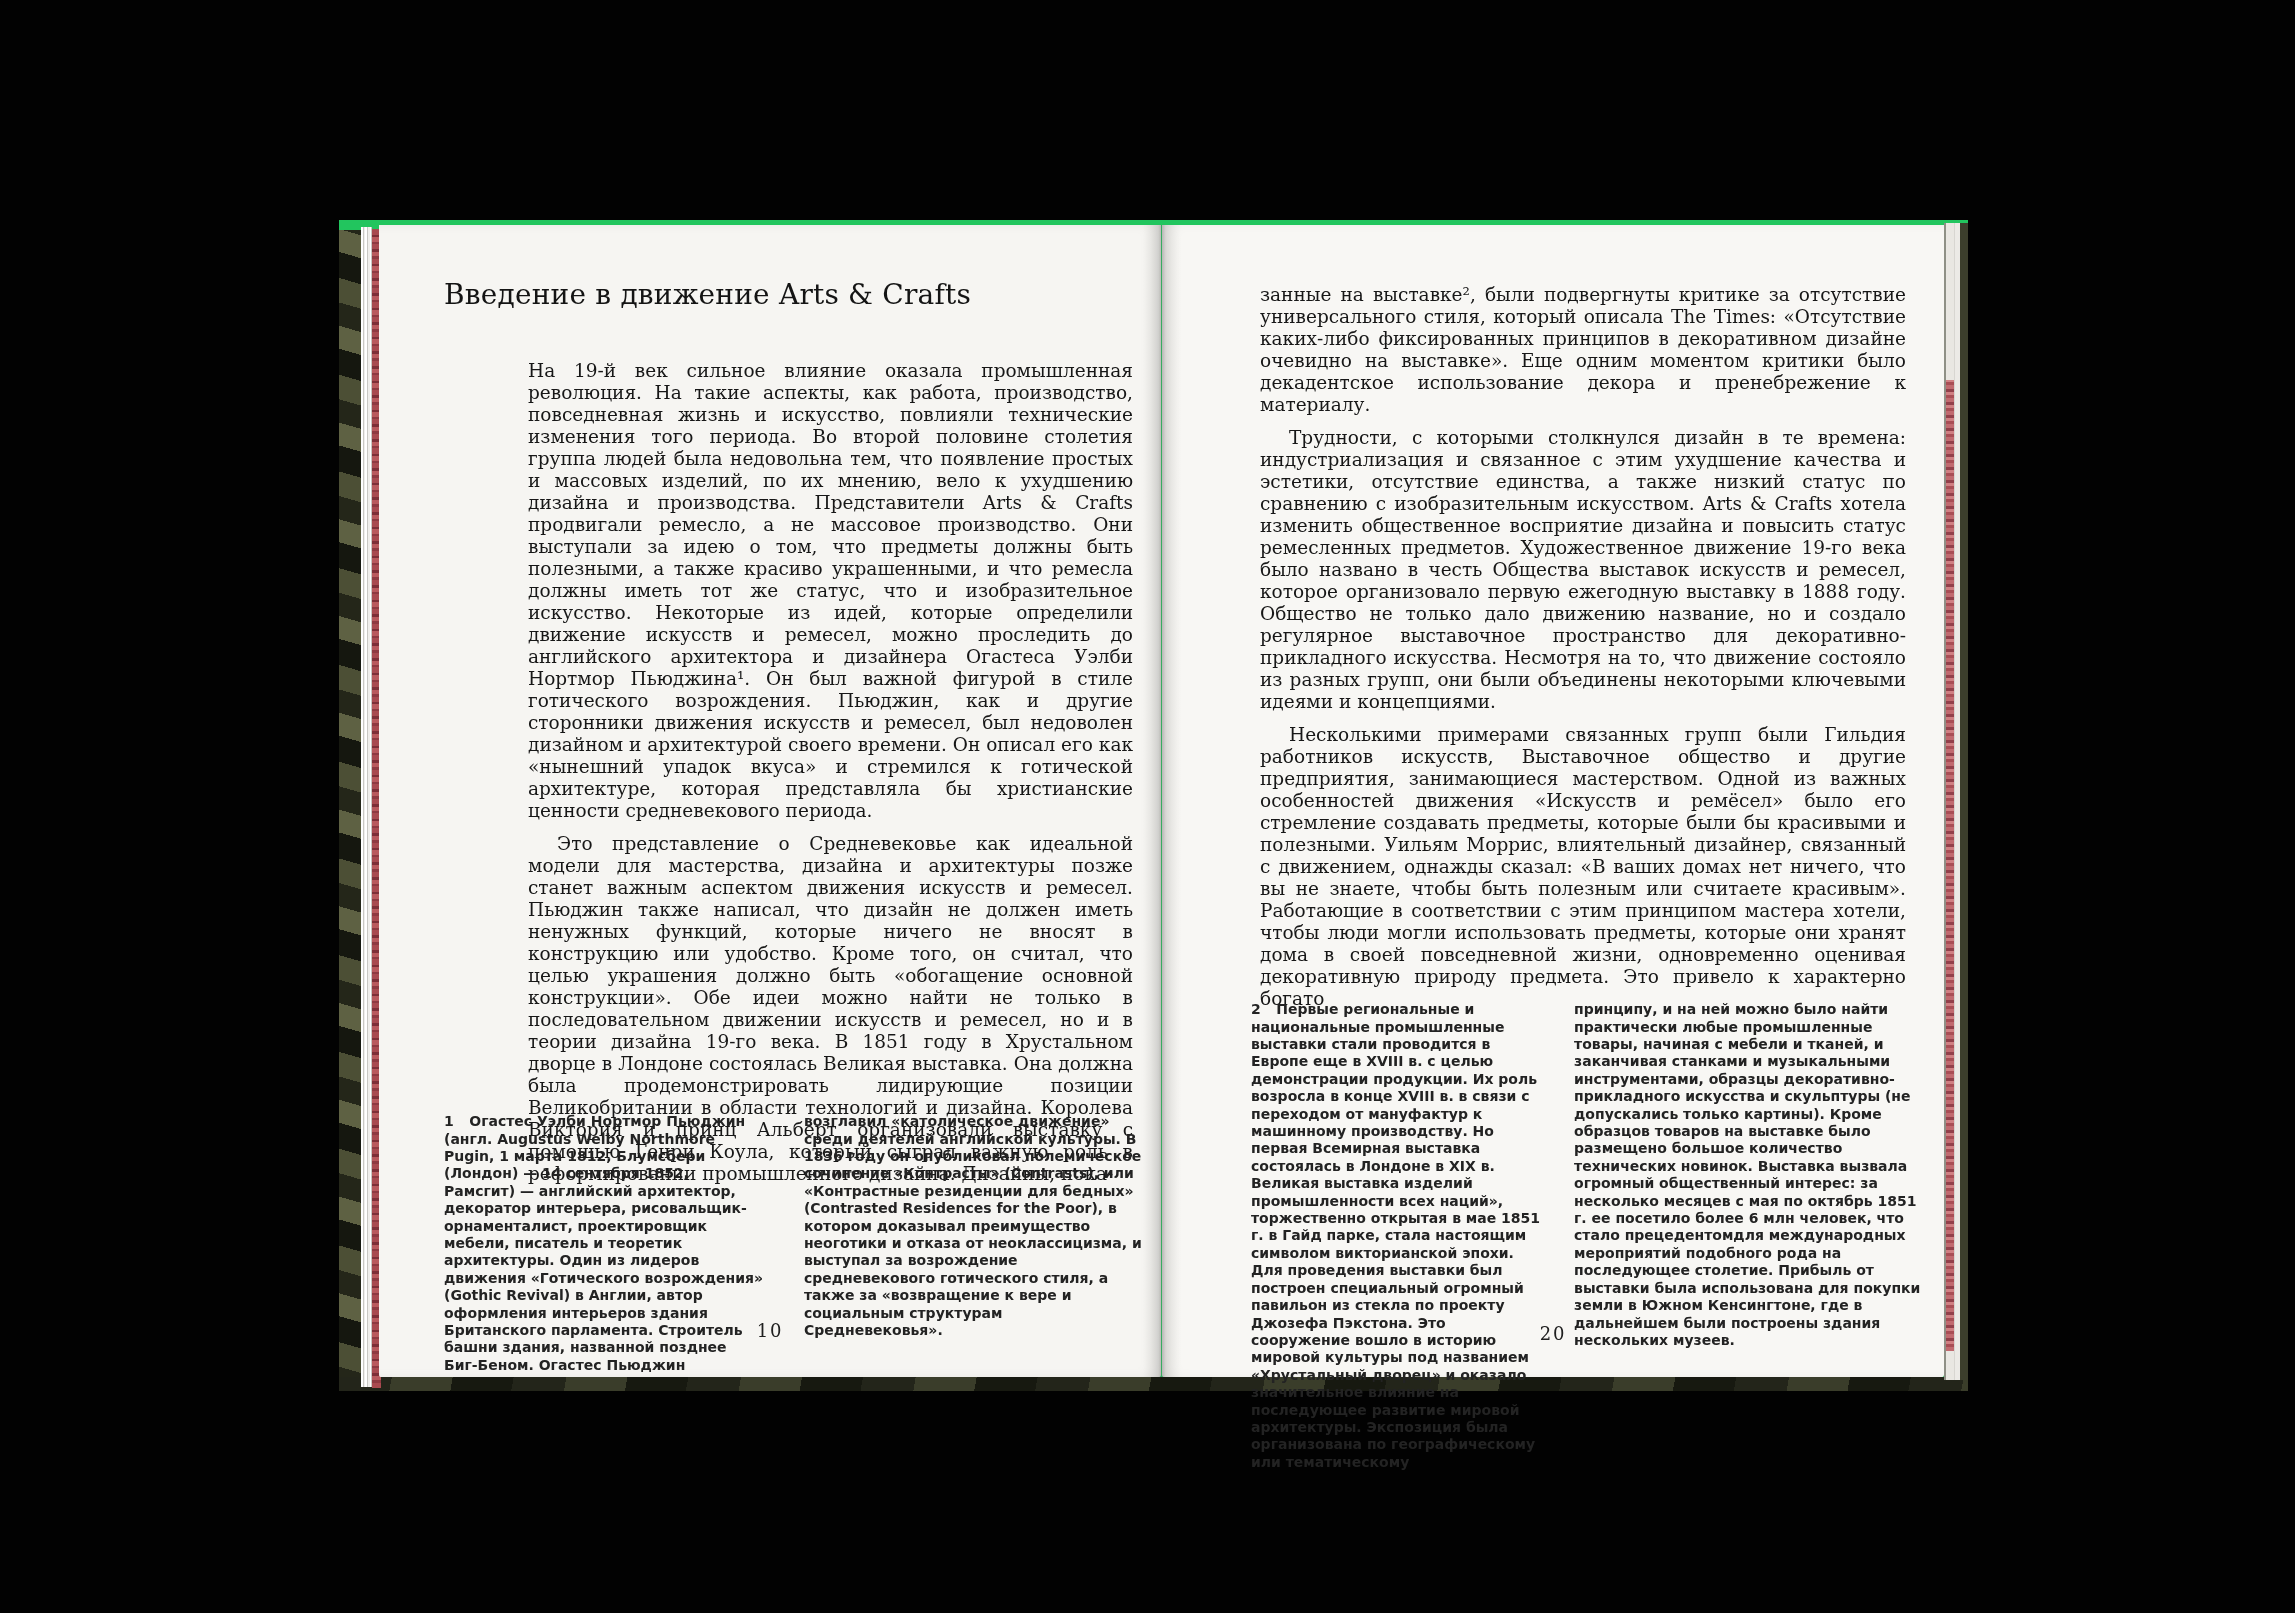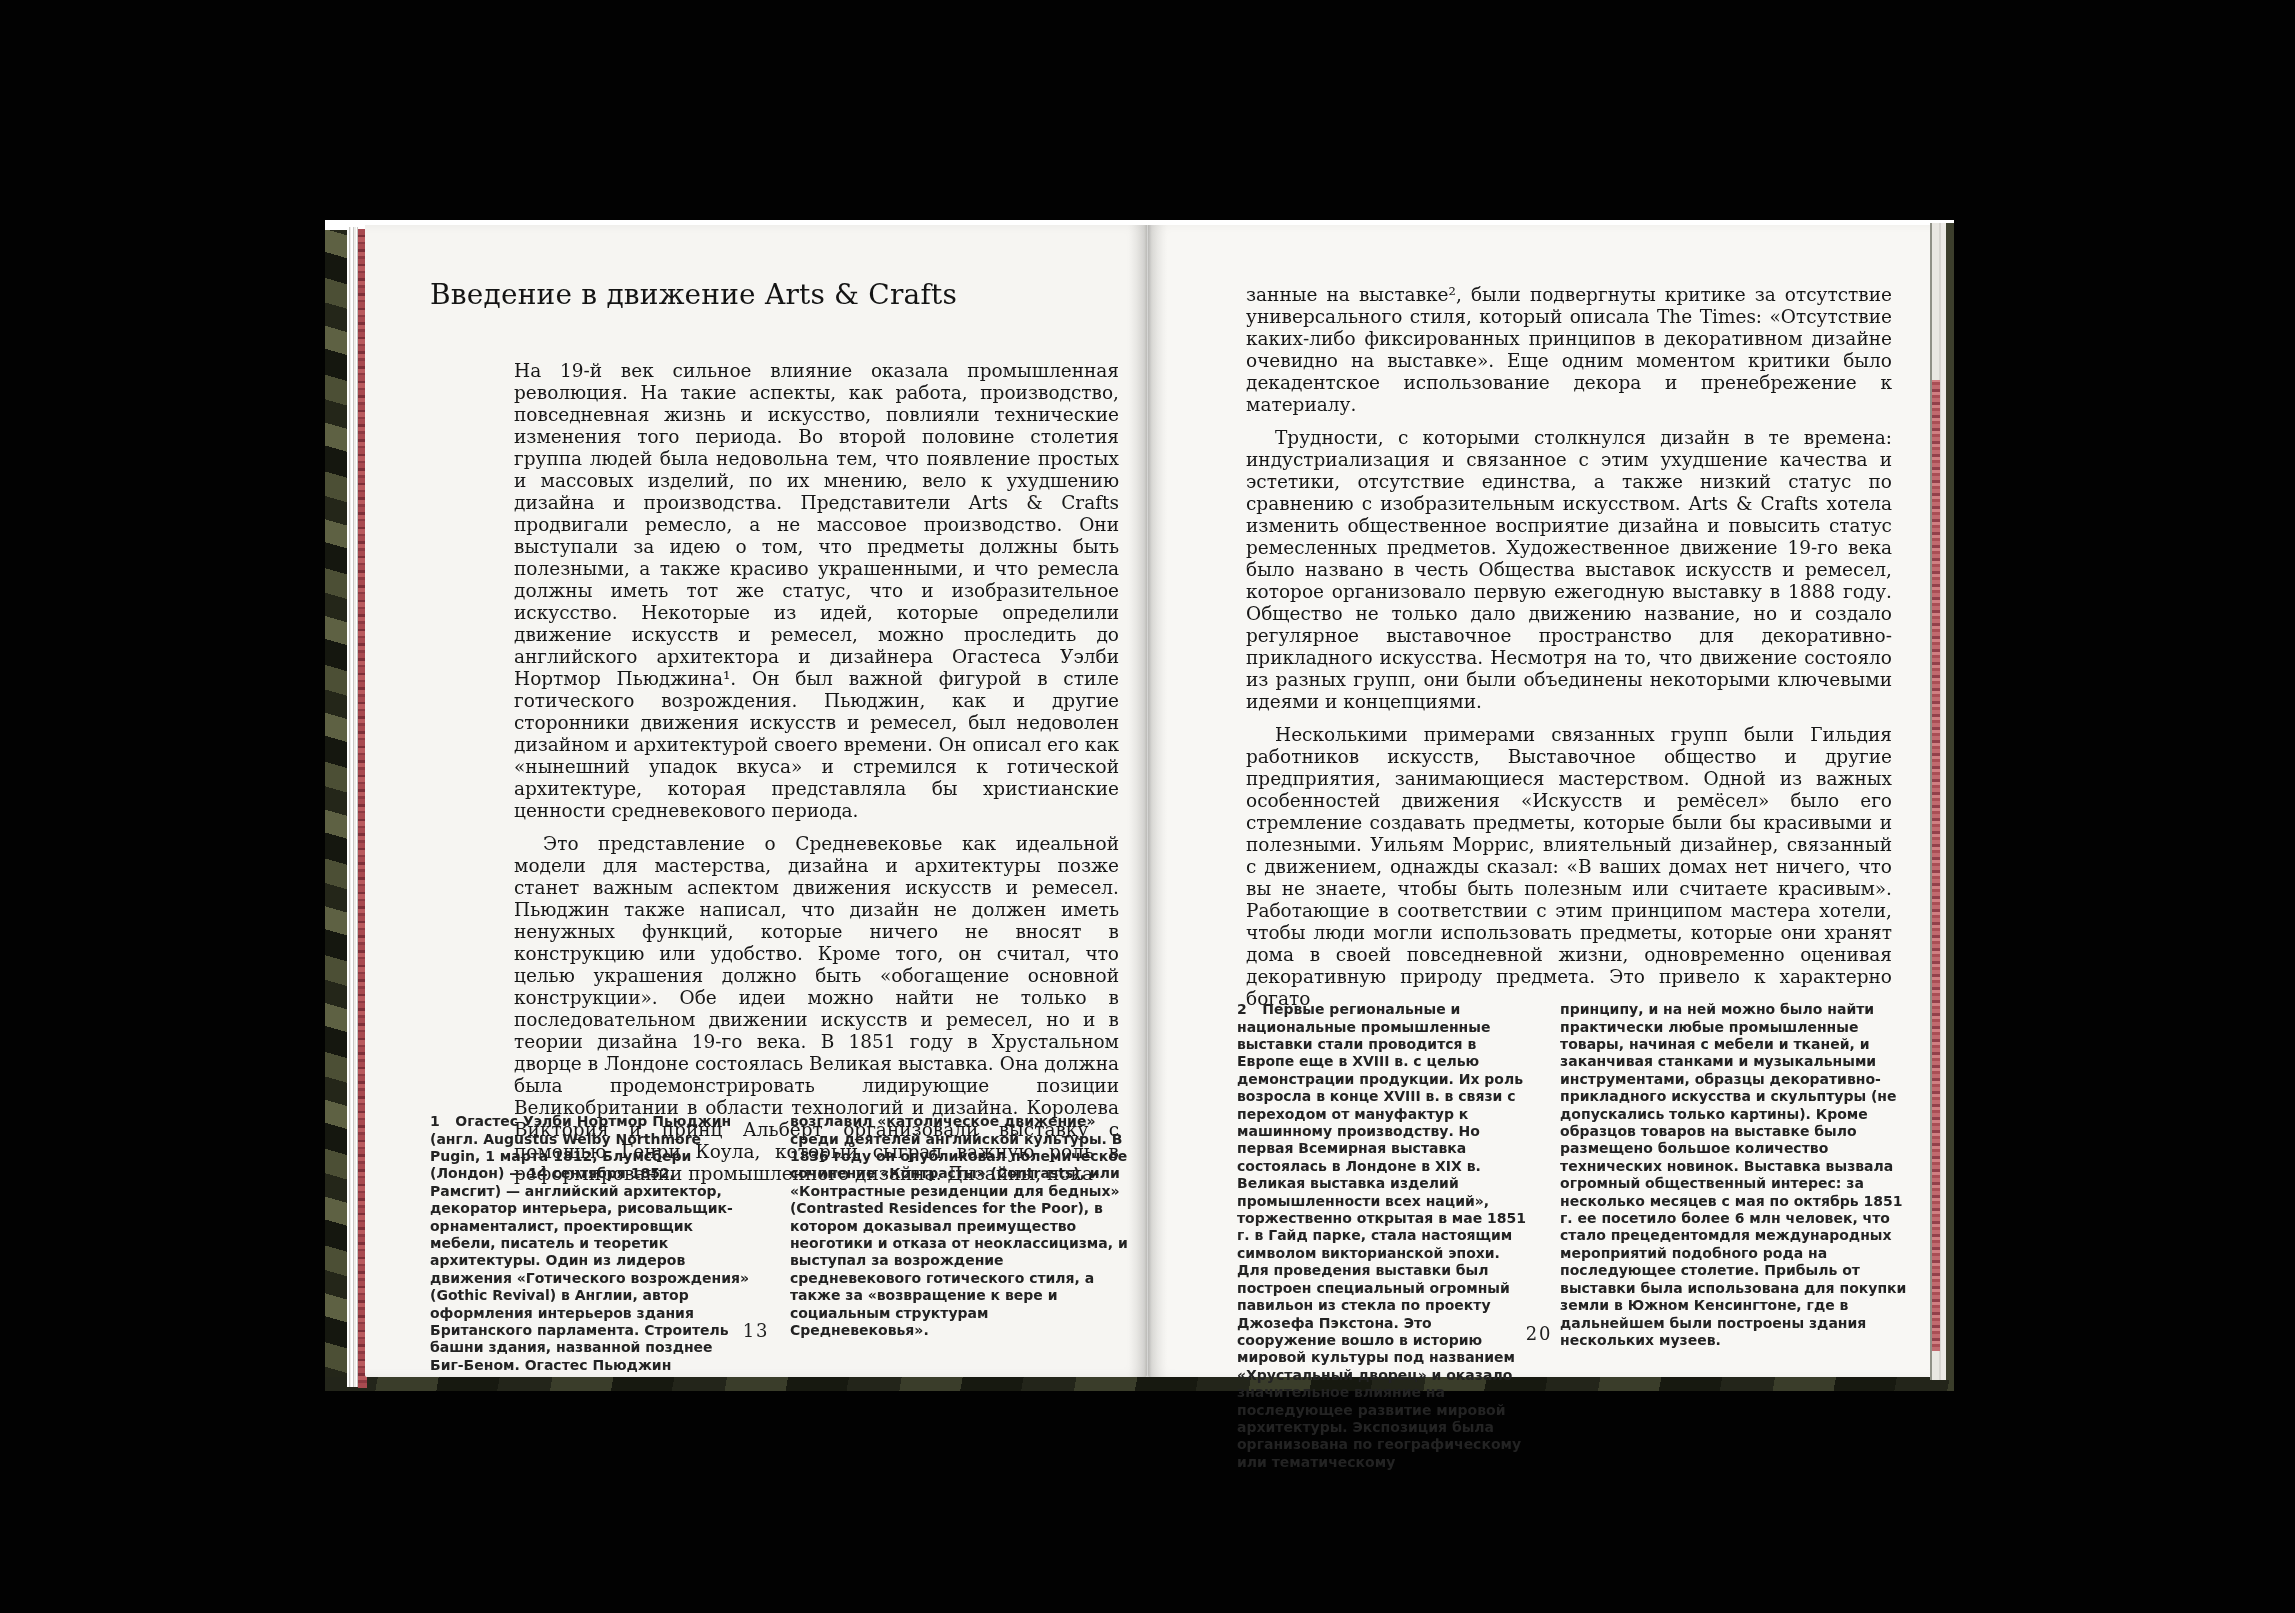"Введение в движение Arts &" .book { background: #ffffff -> #22c55e; left: 325px -> 339px }
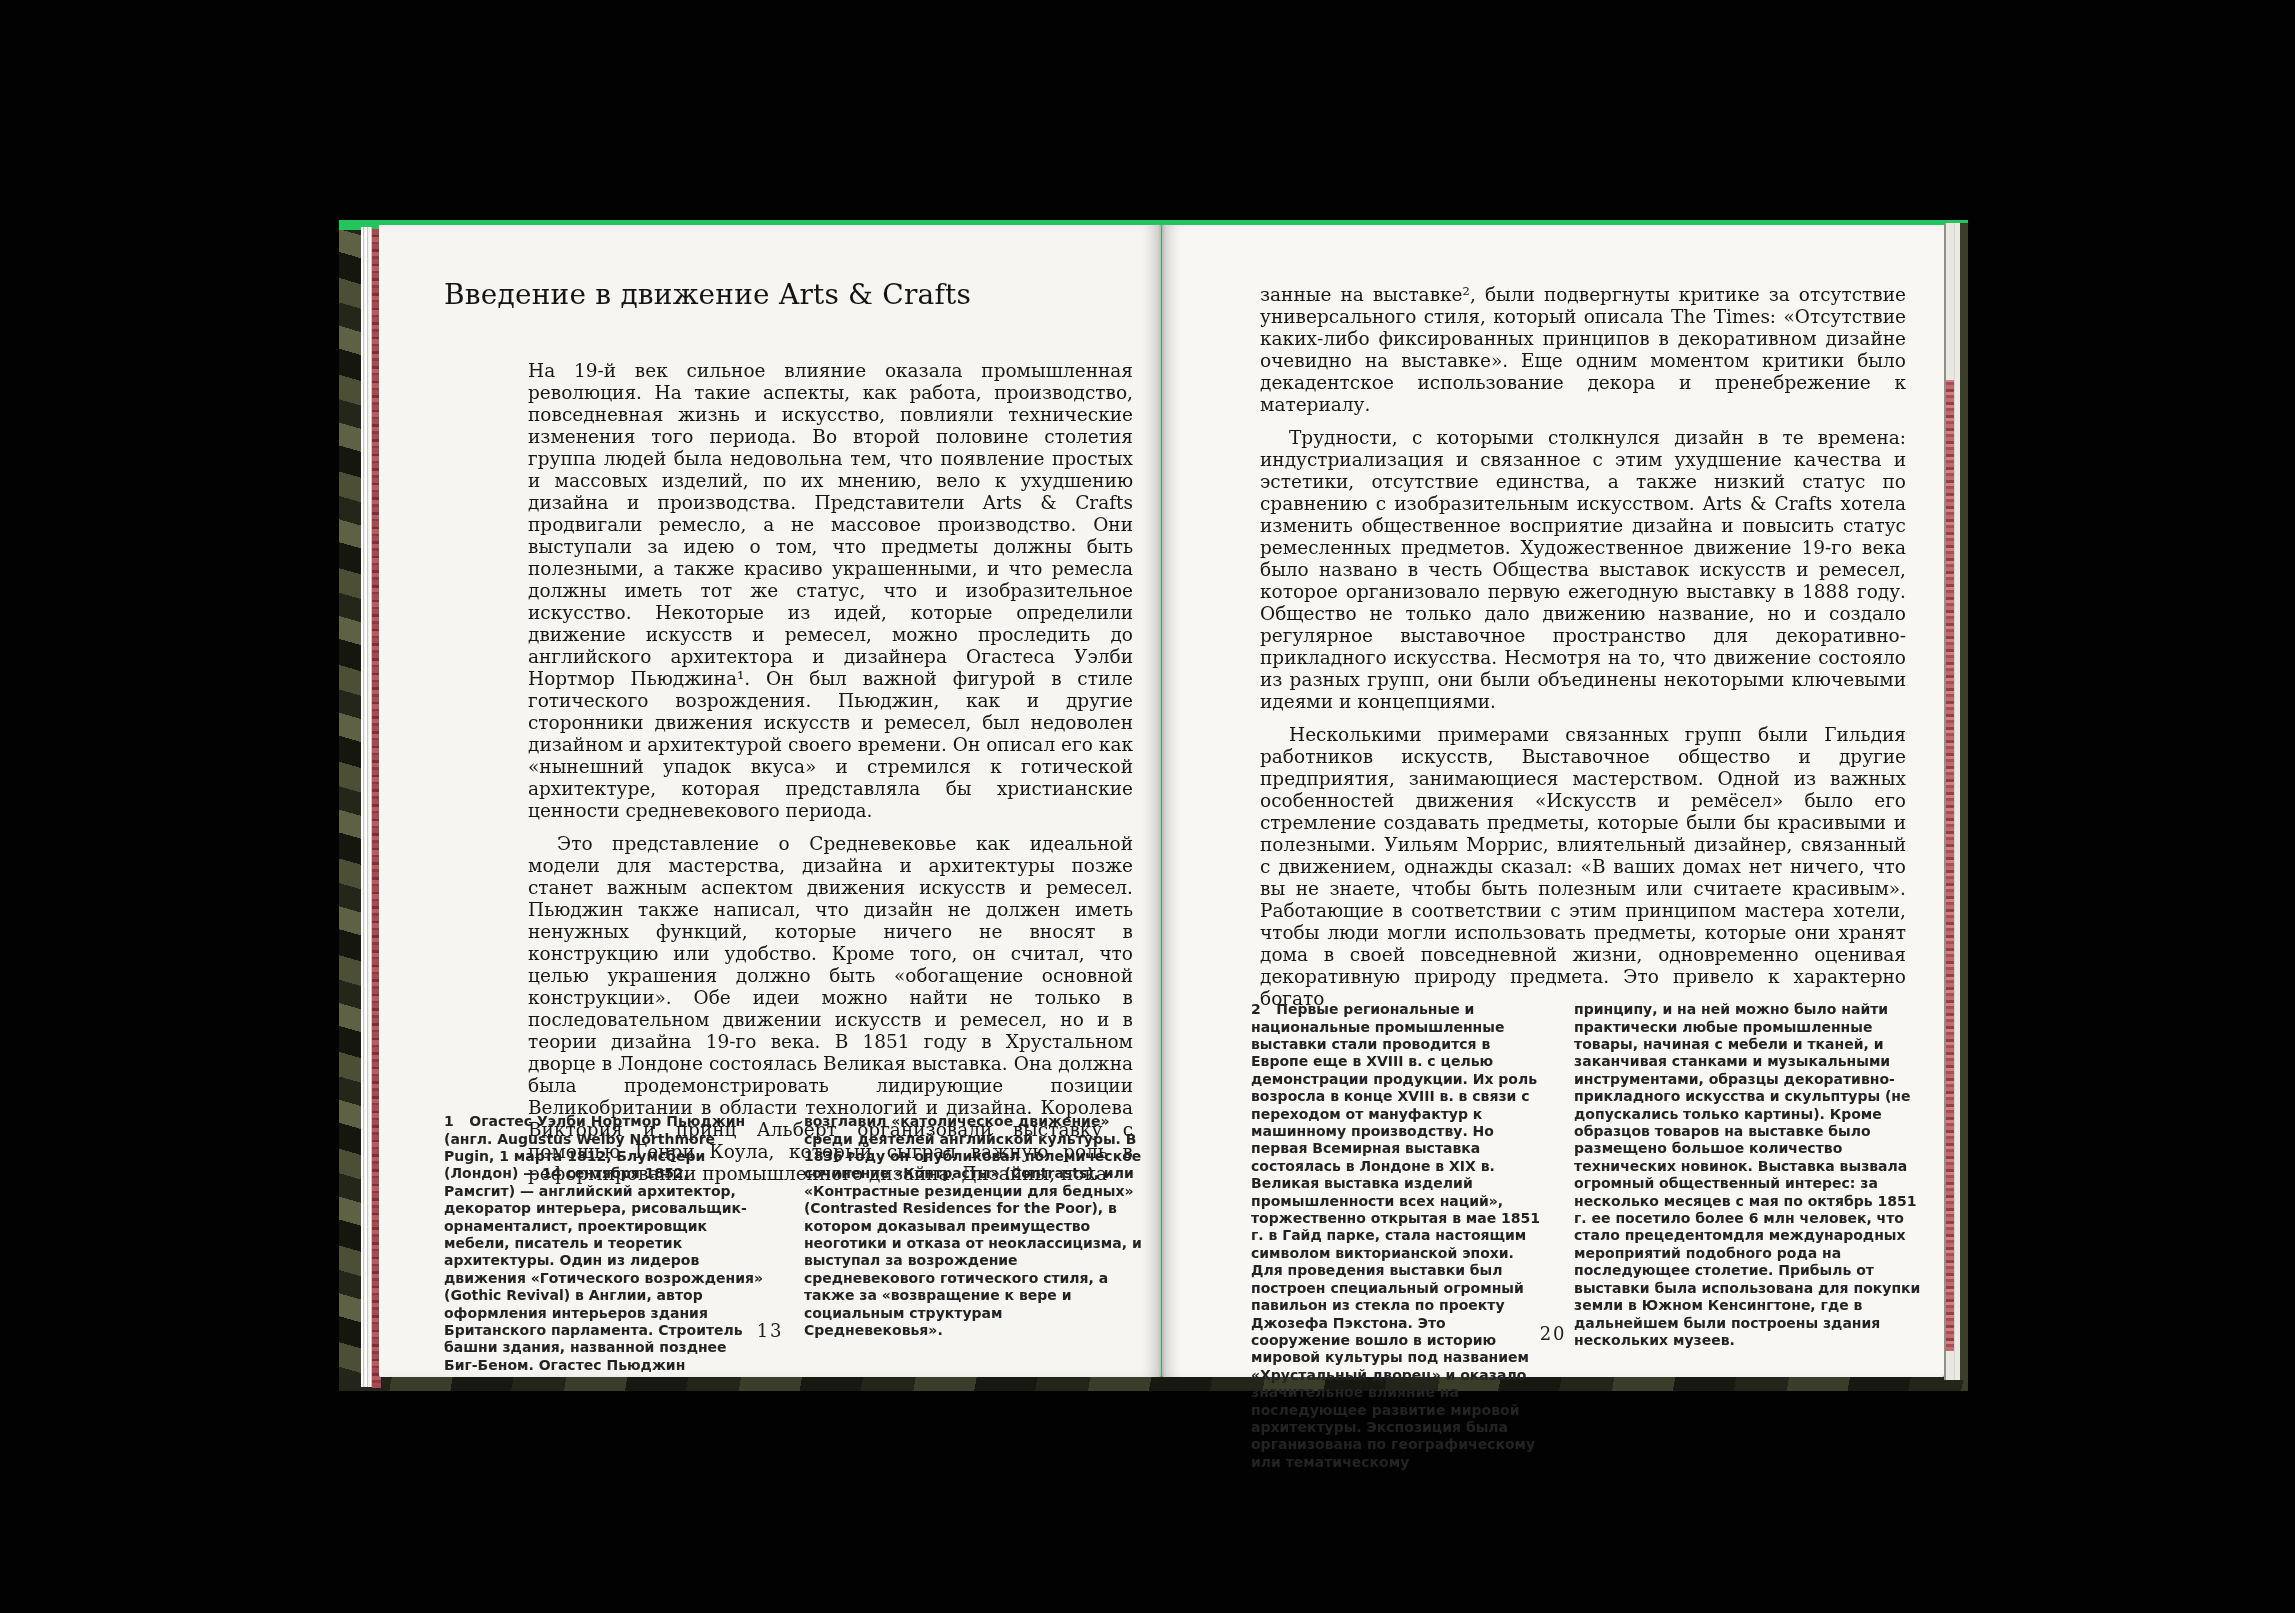"13" div.pagenum { text: 13 -> 10 }
